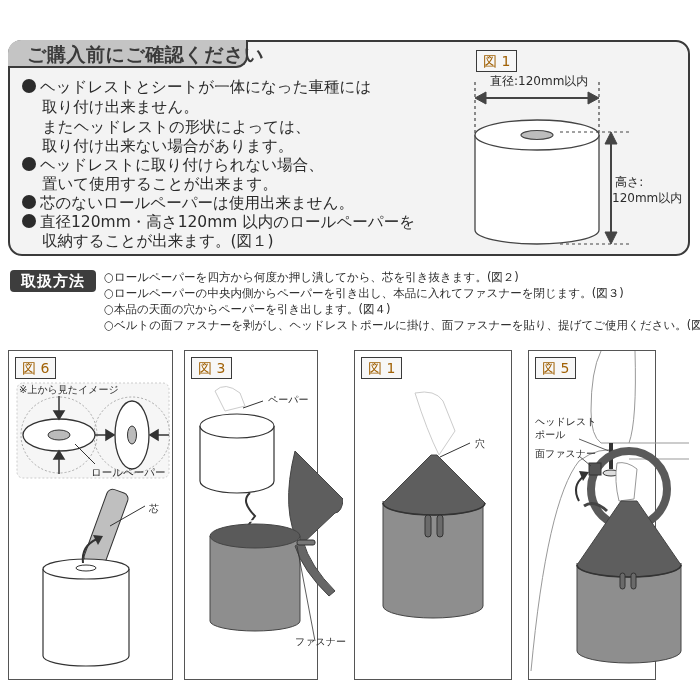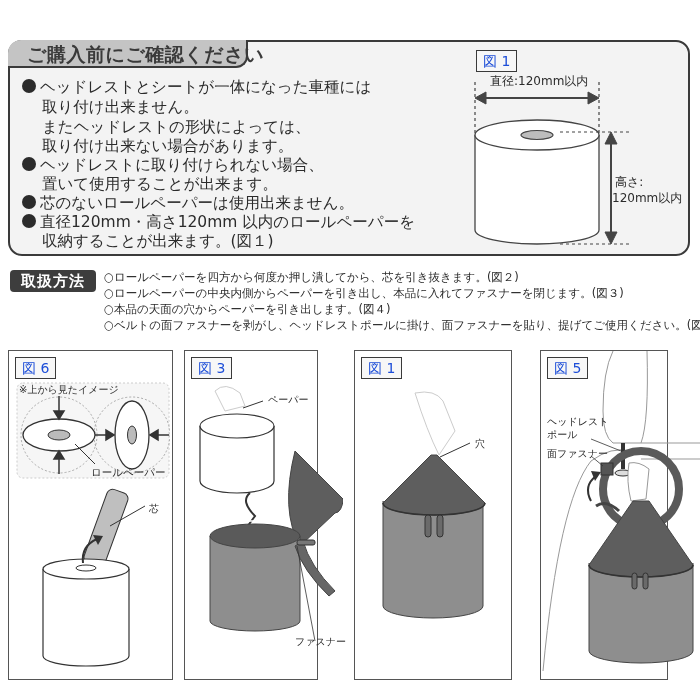"図 1" .fig-label { color: #1d4ed8 -> #a16207 }
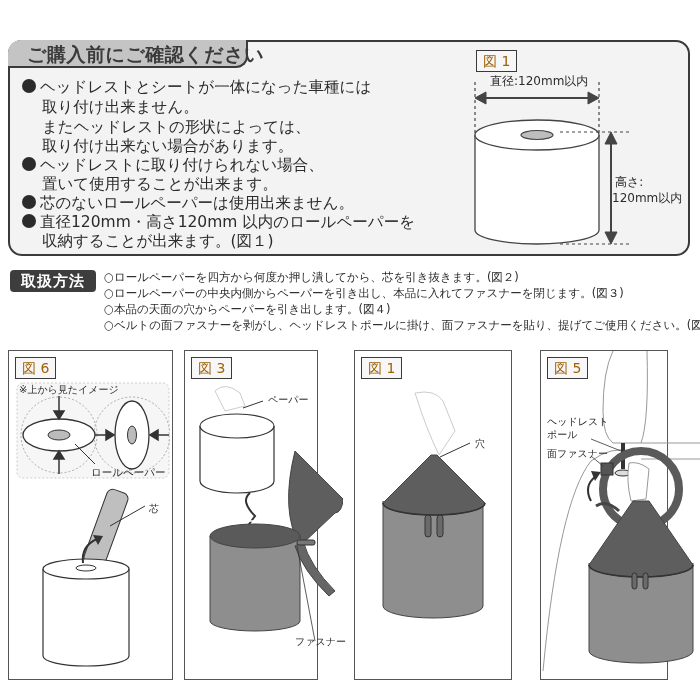"図 5" div.panel { left: 540px -> 528px }
